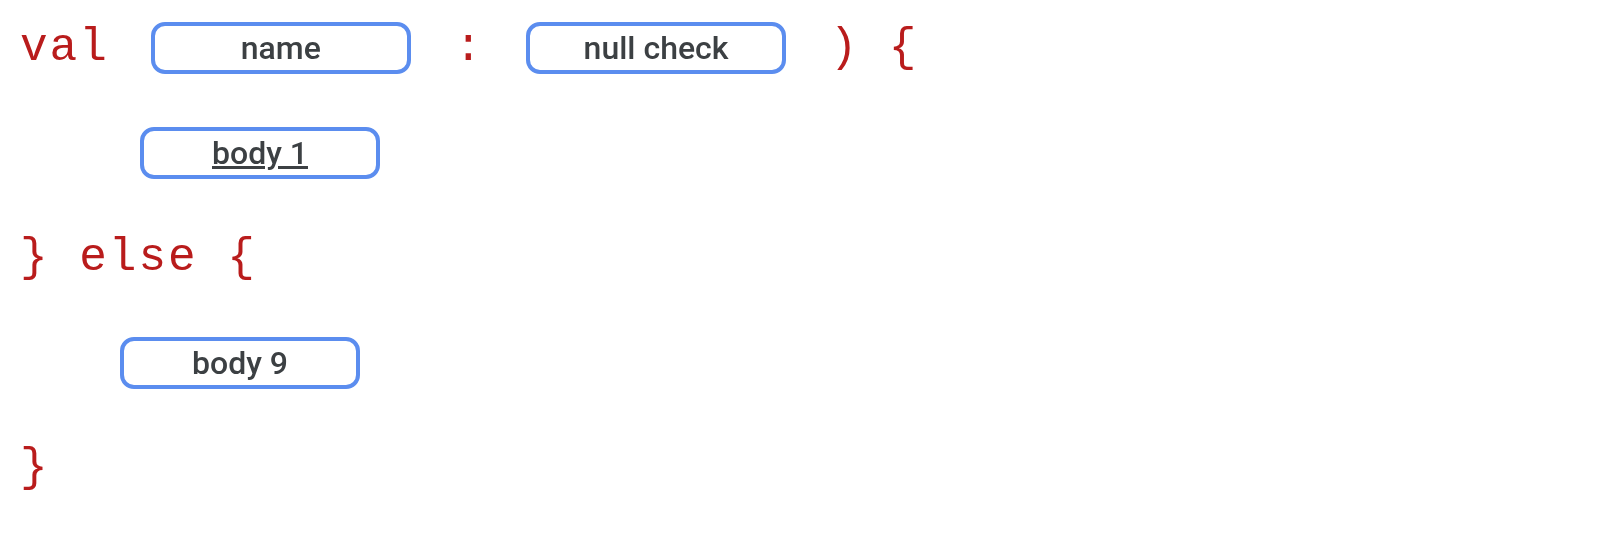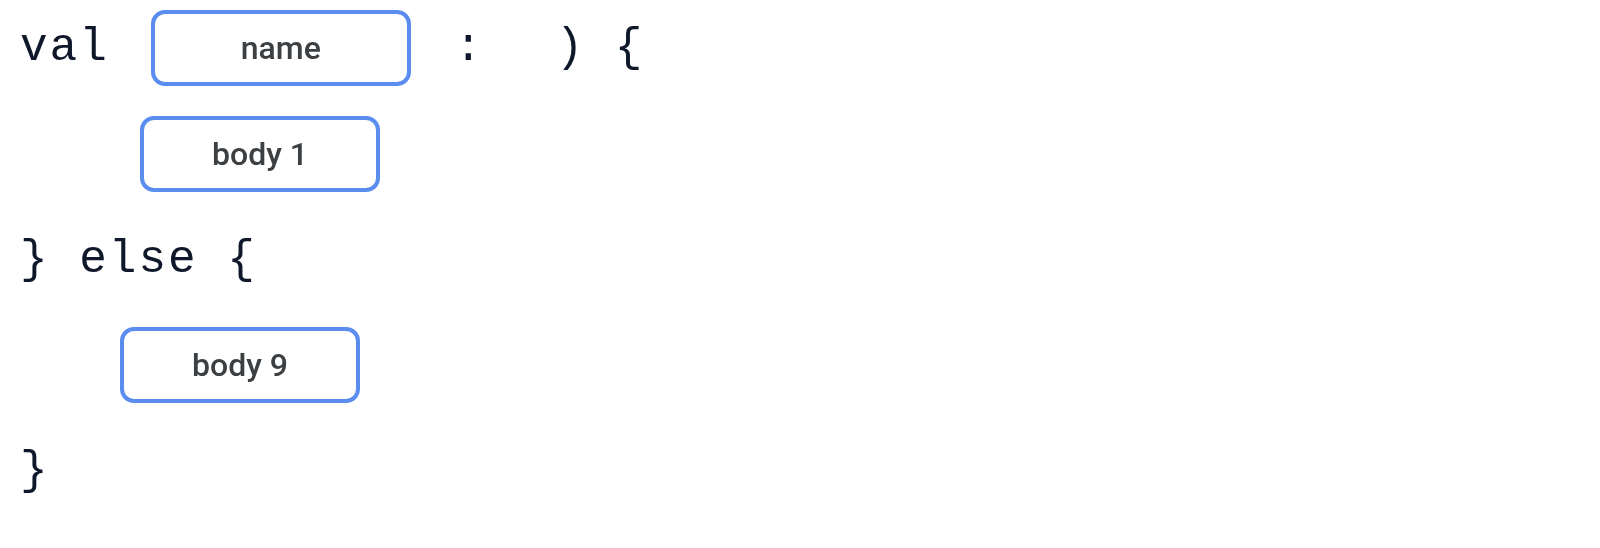"val" .mono { color: #0f172a -> #b91c1c }
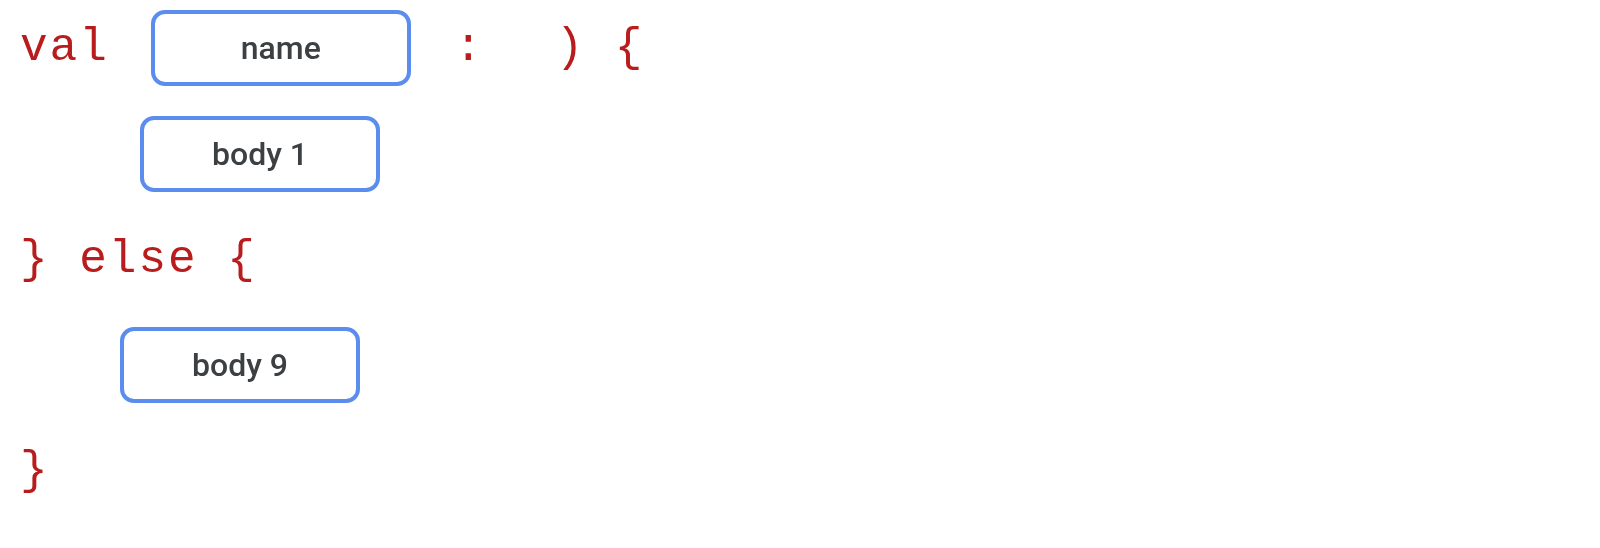"name" .placeholder { height: 76px -> 52px }
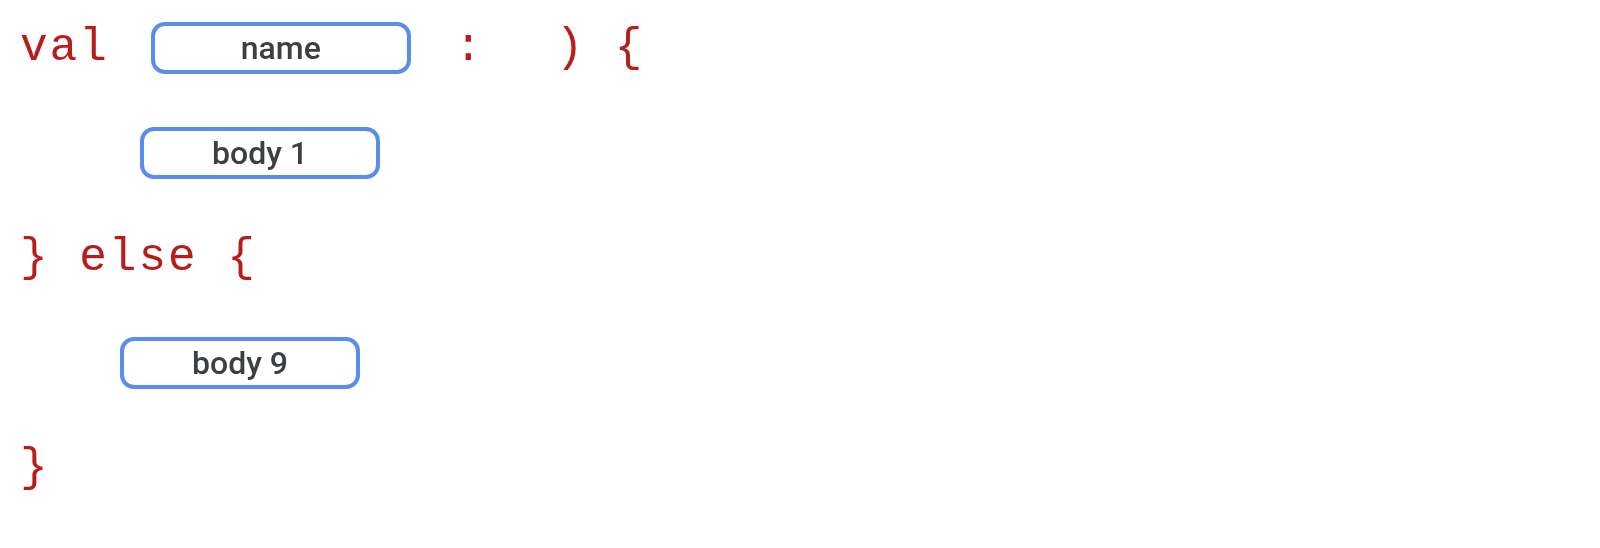"null check" span.placeholder { html: none -> <span>null check</span> }
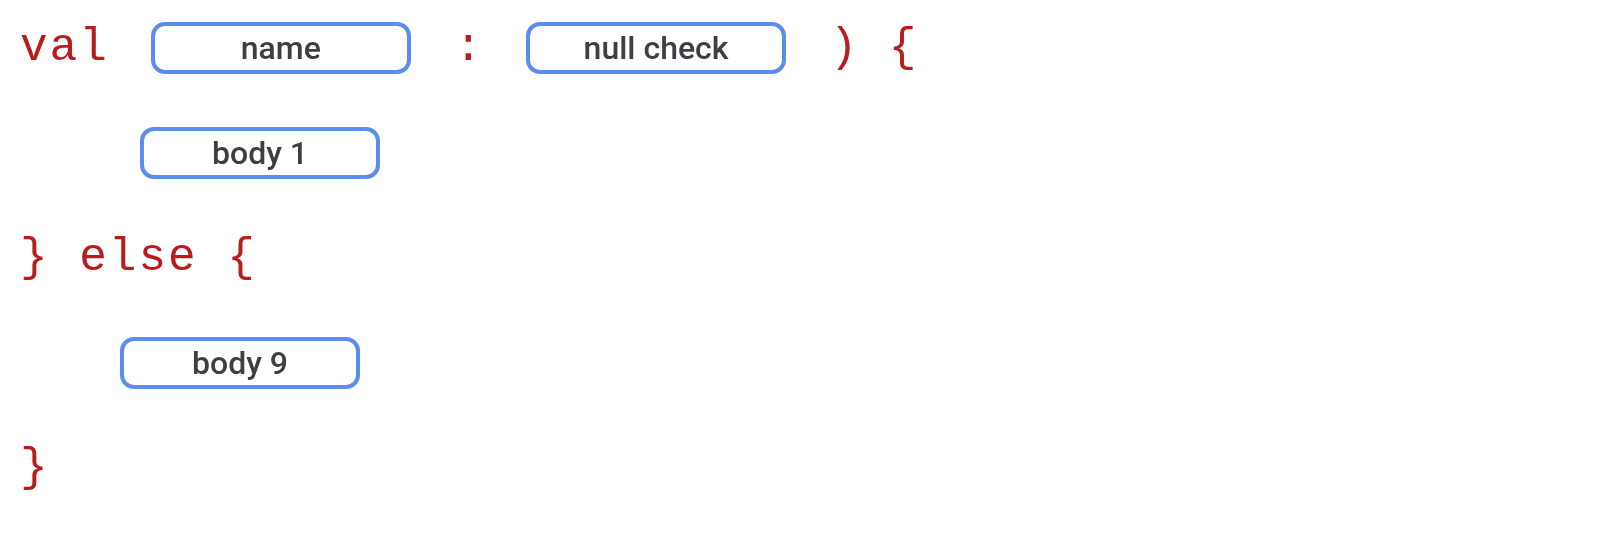"body 1" .row2 { text-decoration: none -> underline }
